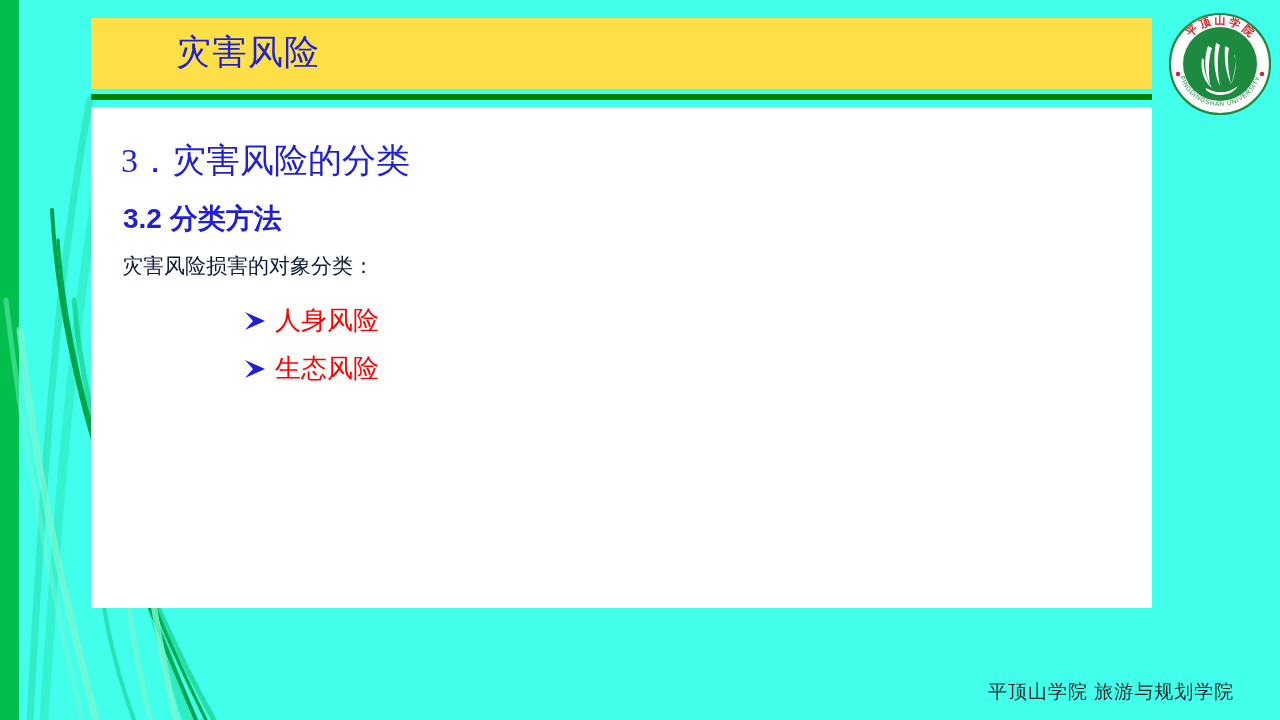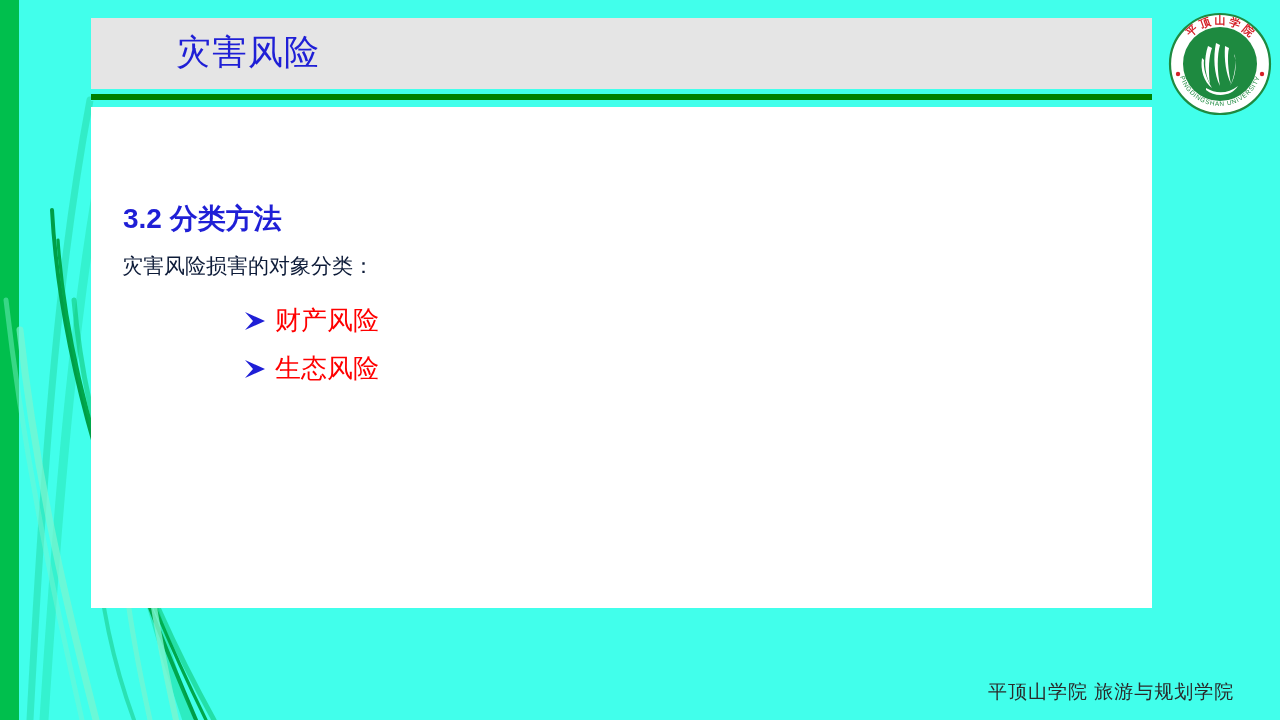"灾害风险" #title-panel { background: #e5e5e5 -> #fde047 }
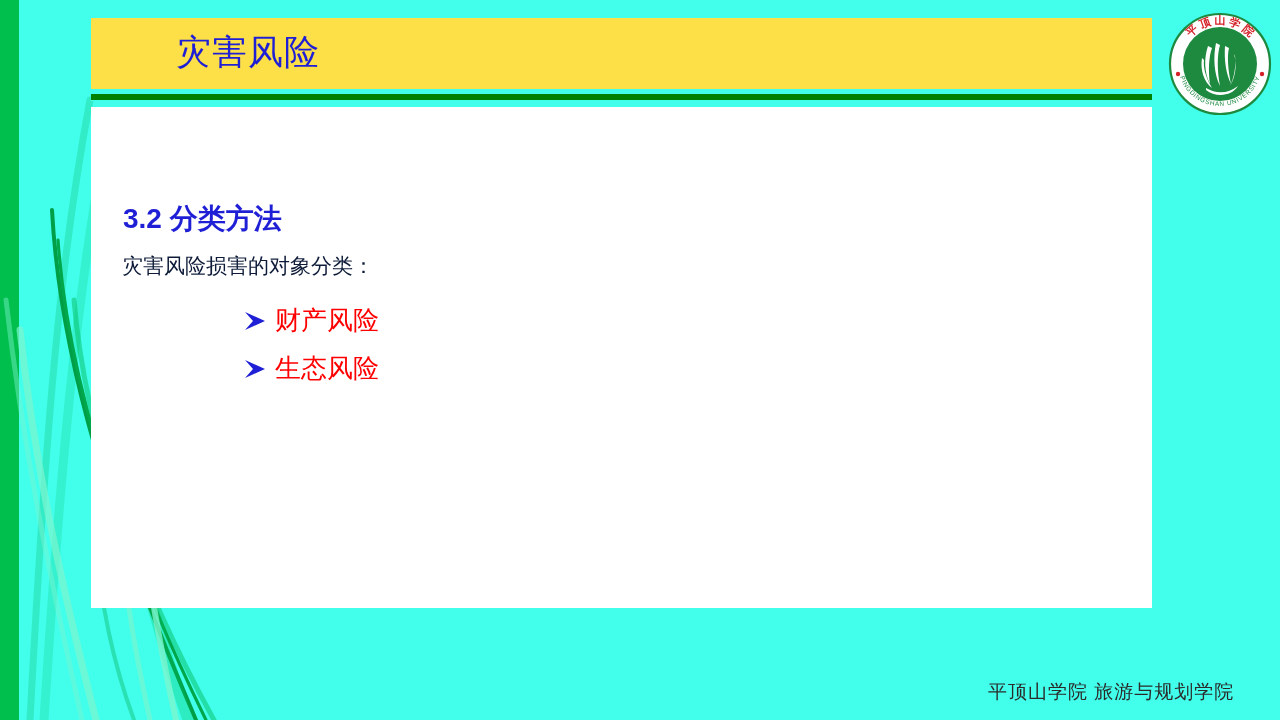"3．灾害风险的分类" div { html: none -> <div>3．灾害风险的分类</div> }
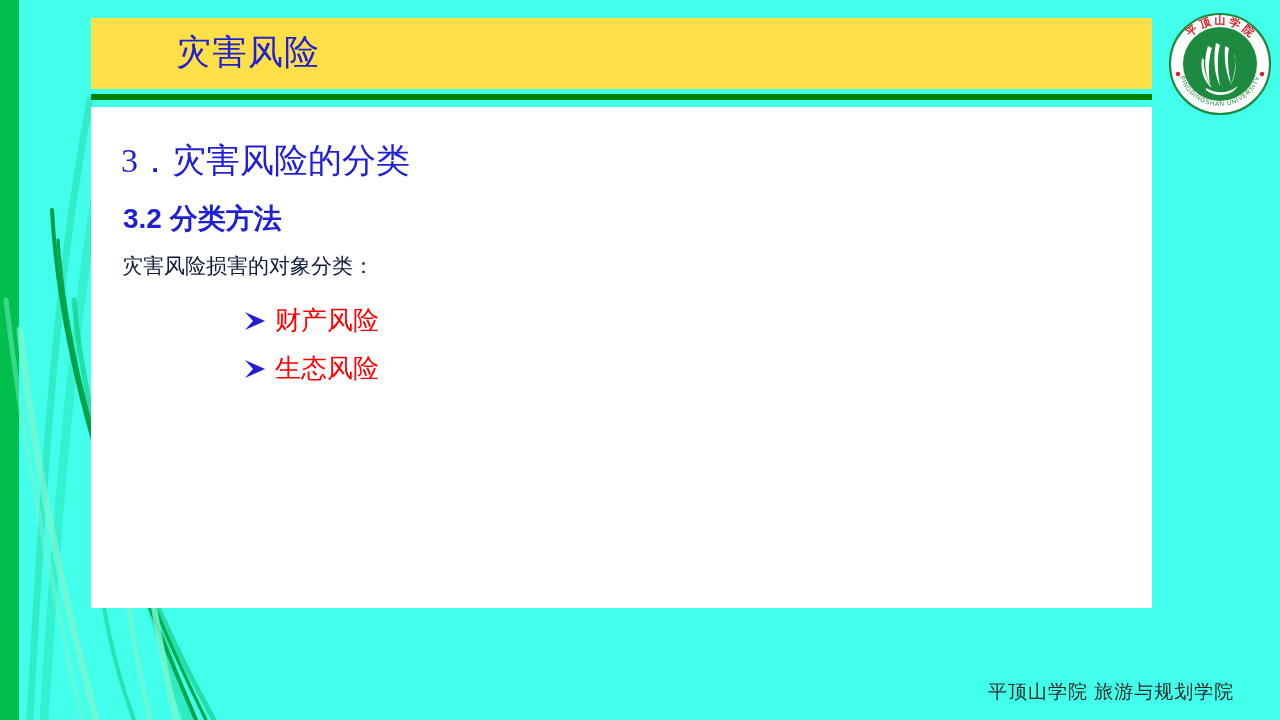"财产风险" span.bullet-label { text: 财产 -> 人身 }
